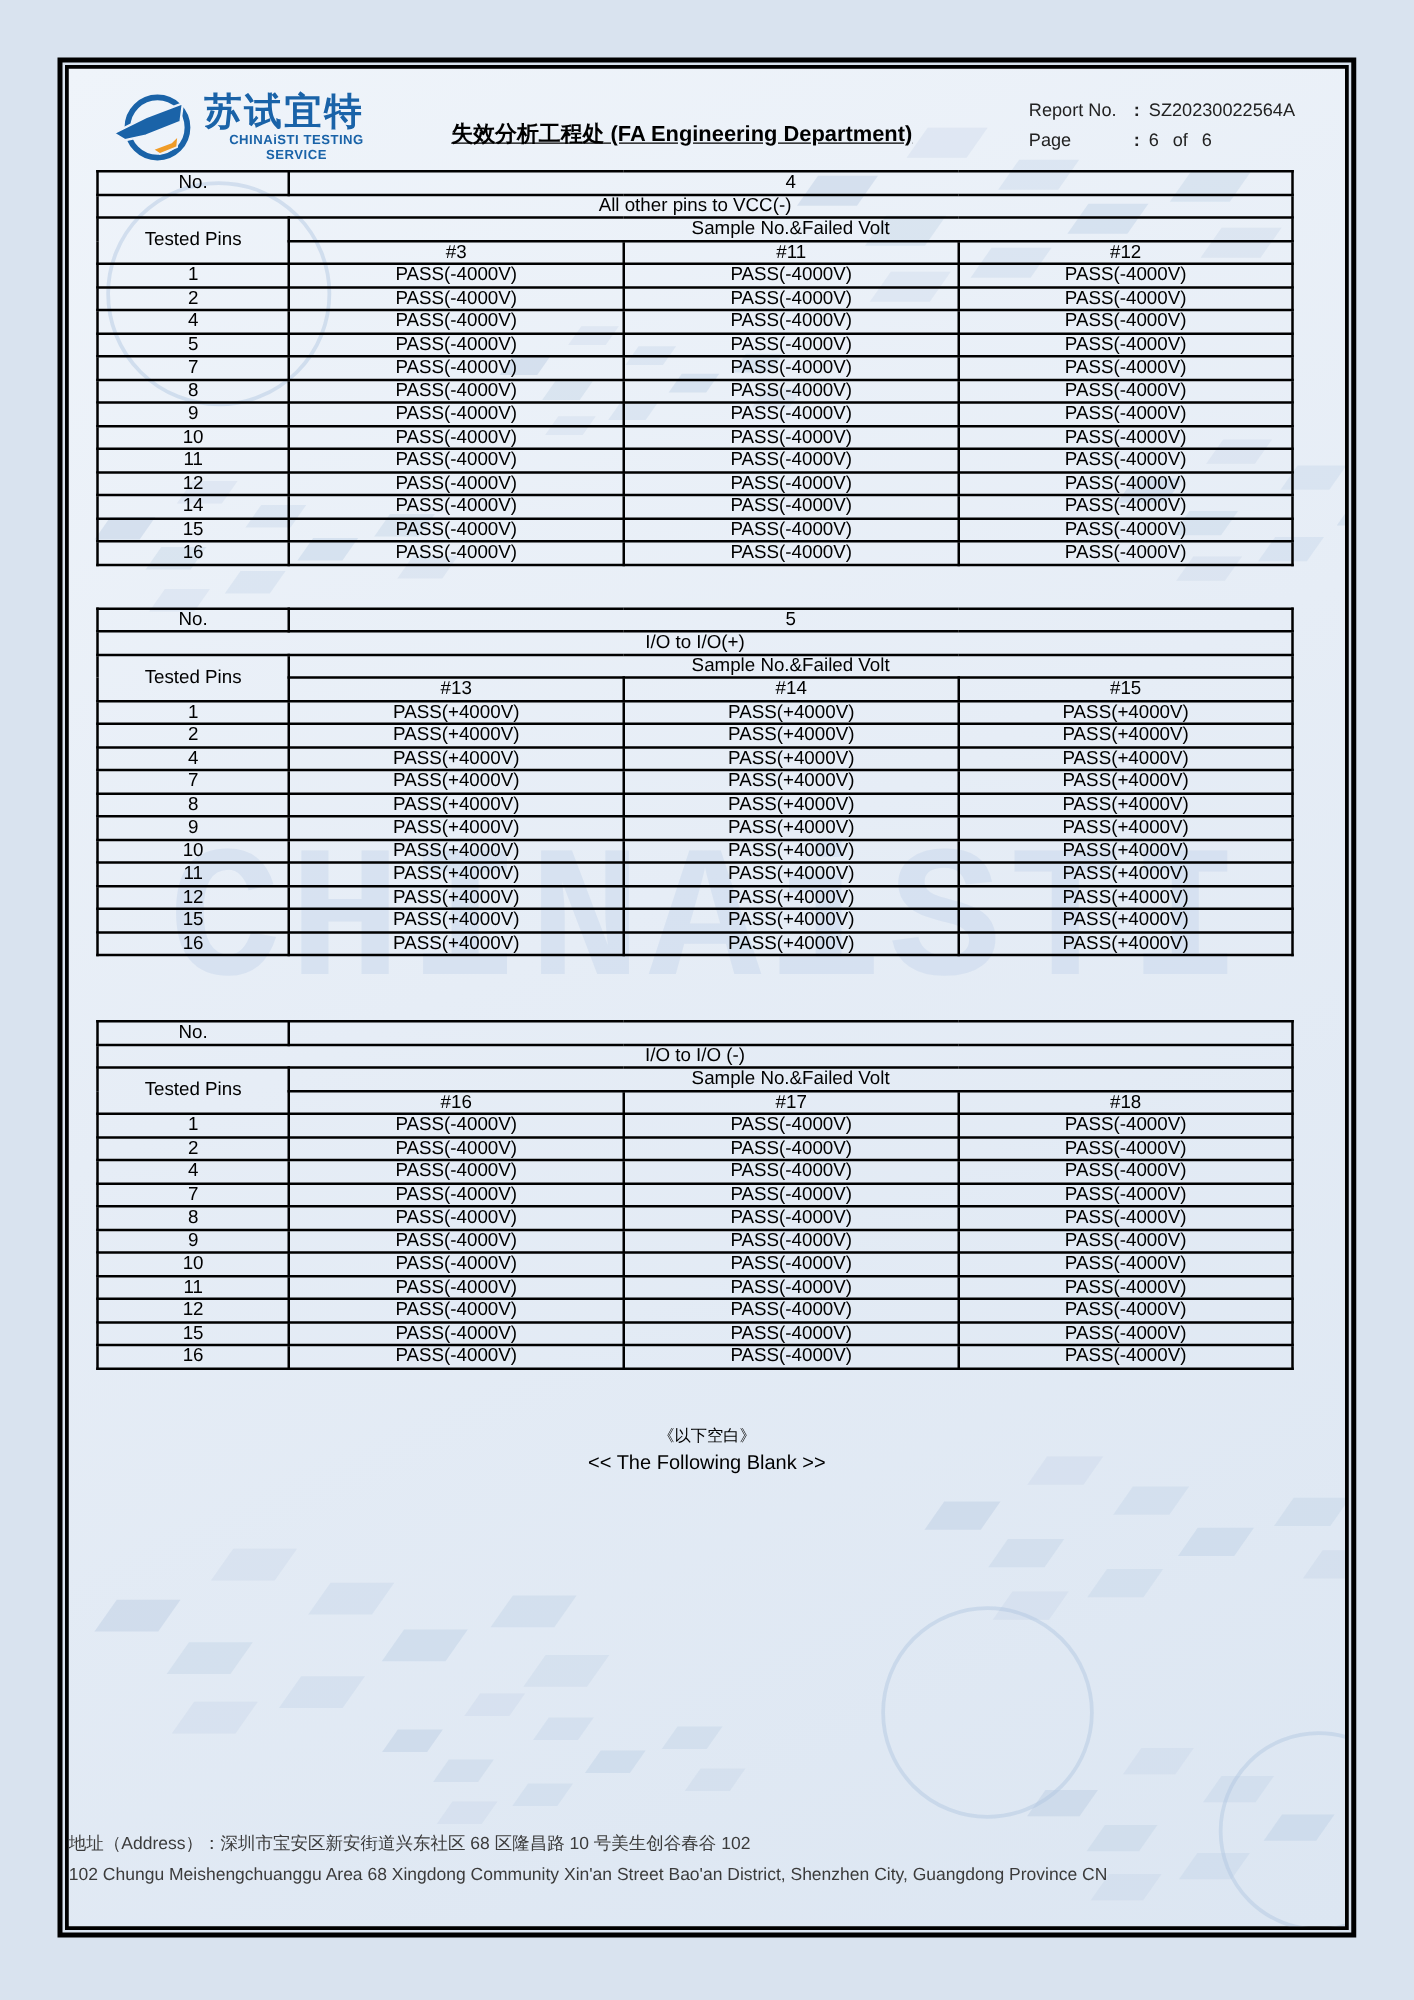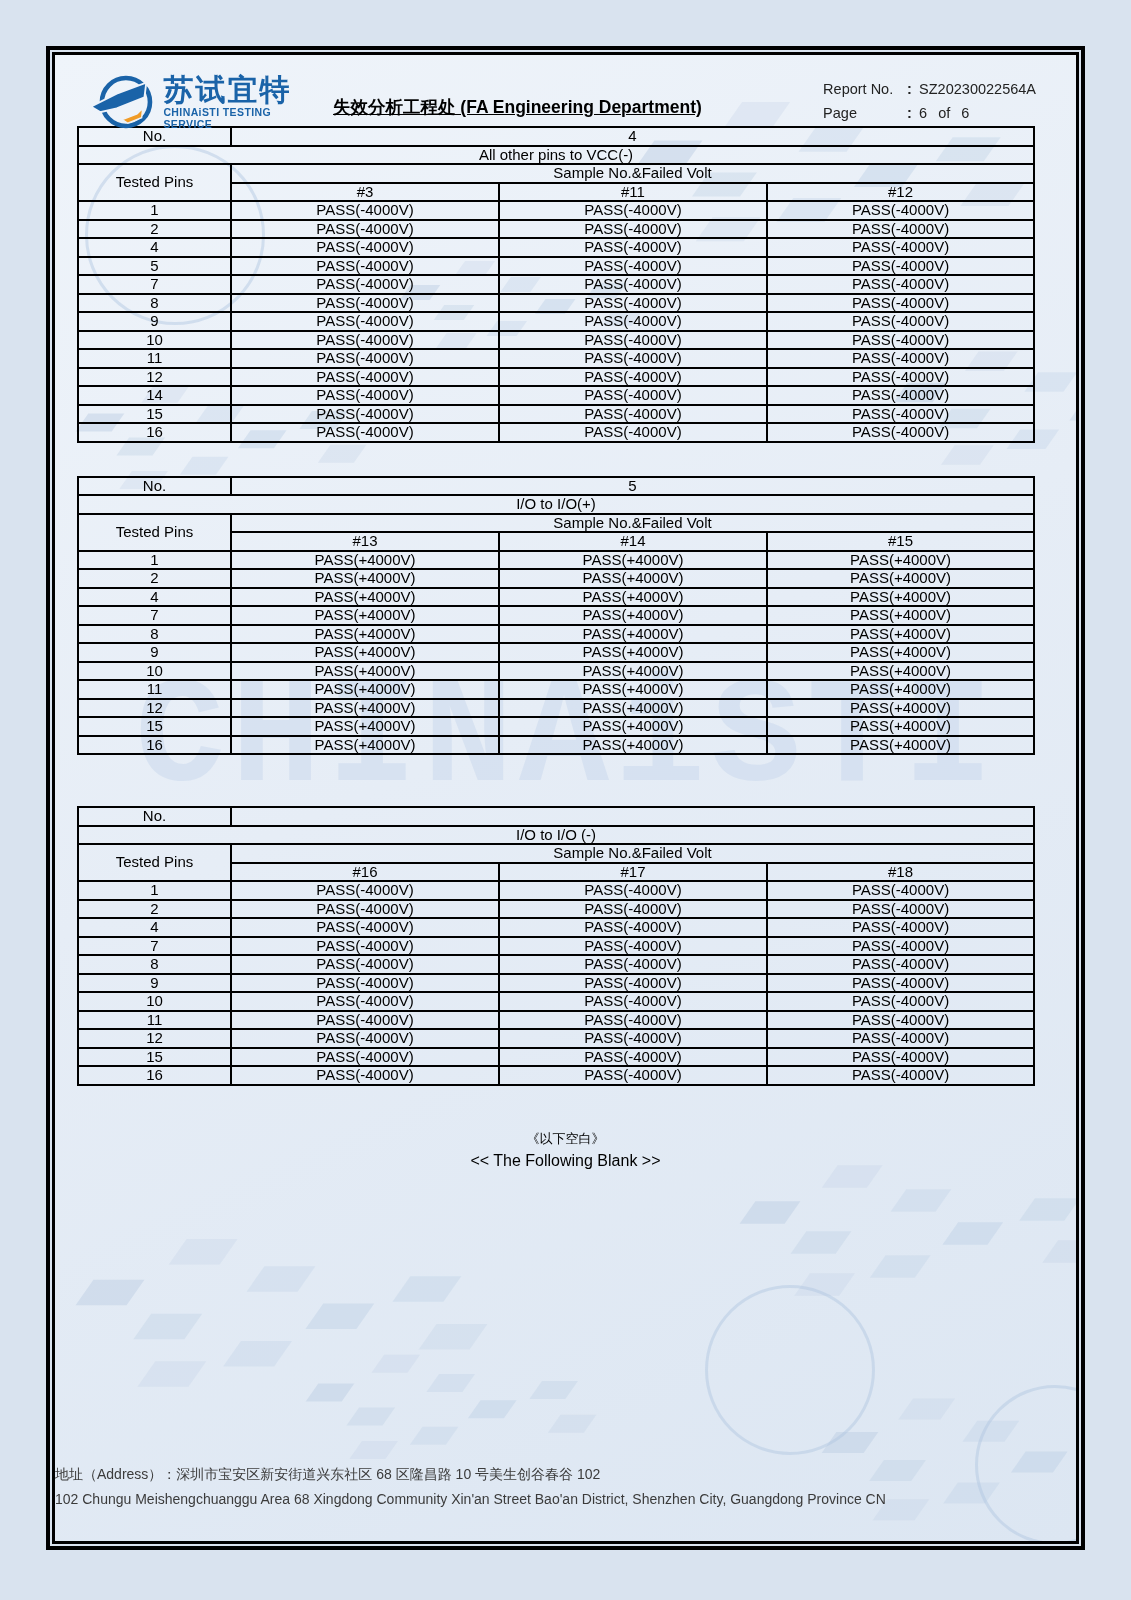"苏试宜特" .header { gap: none -> 28px; height: 71px -> 81px }
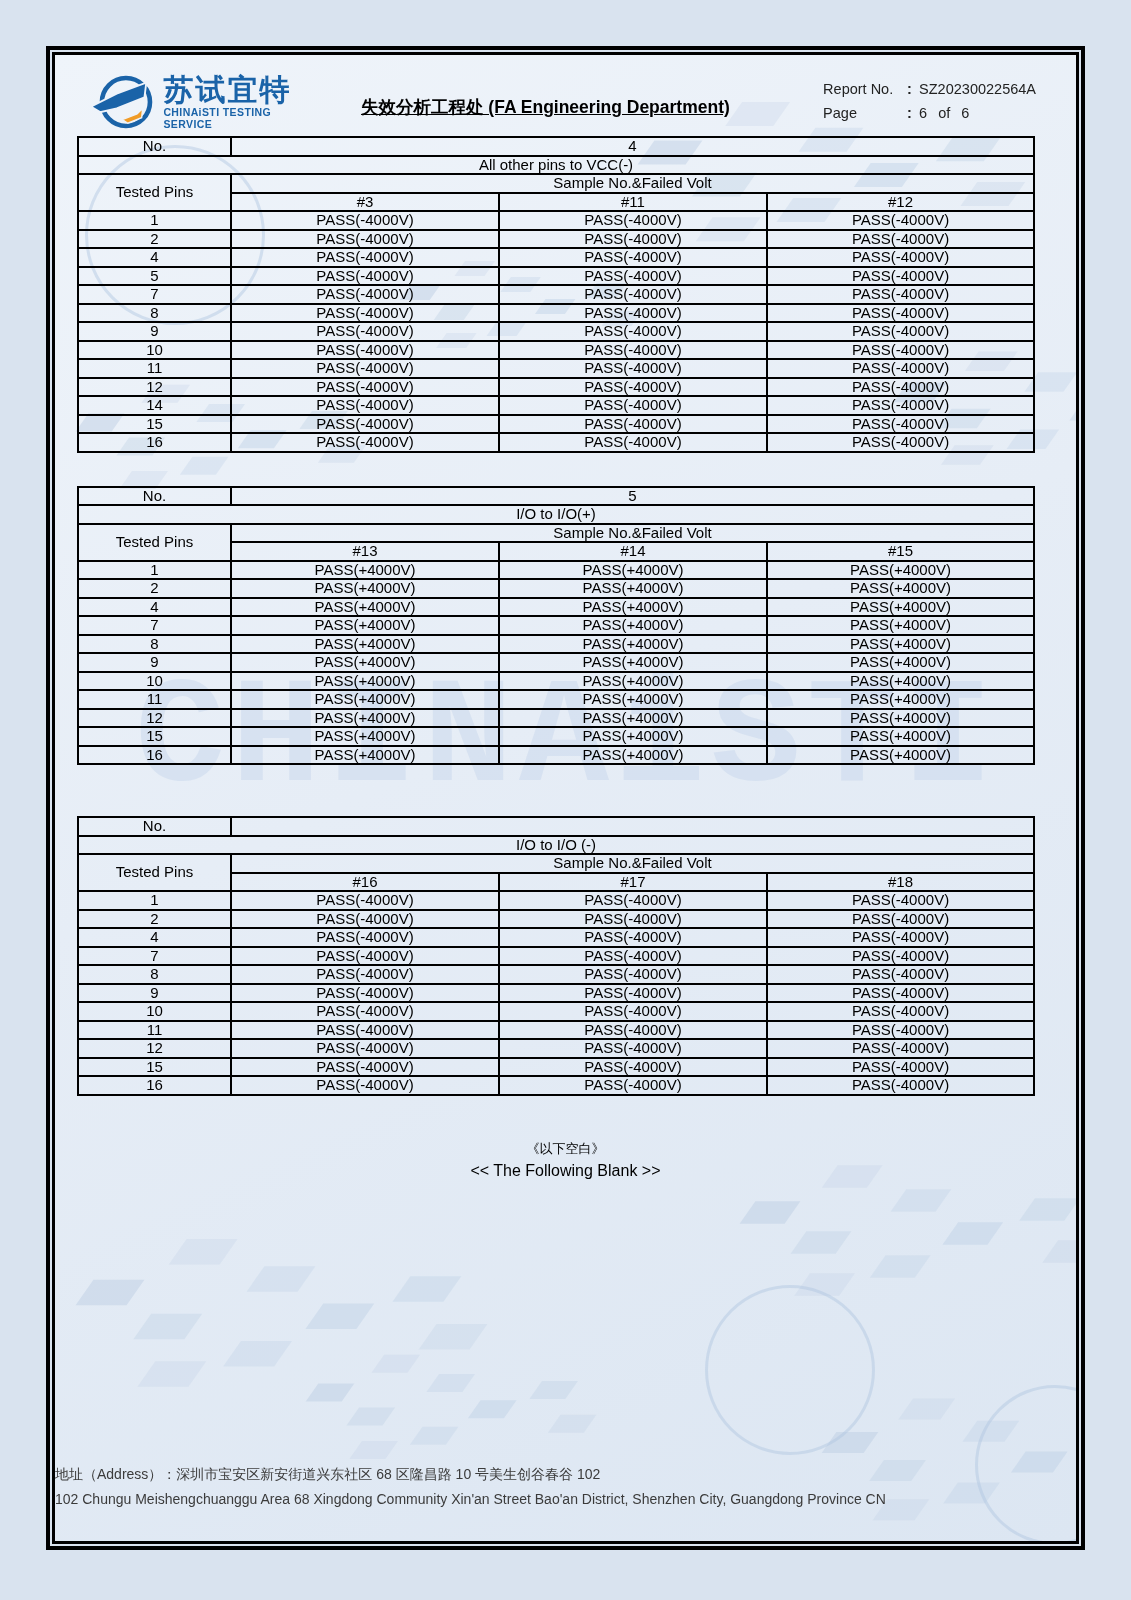"CHINAiSTI TESTING SERVICE" .logo-en { text-align: none -> center }
